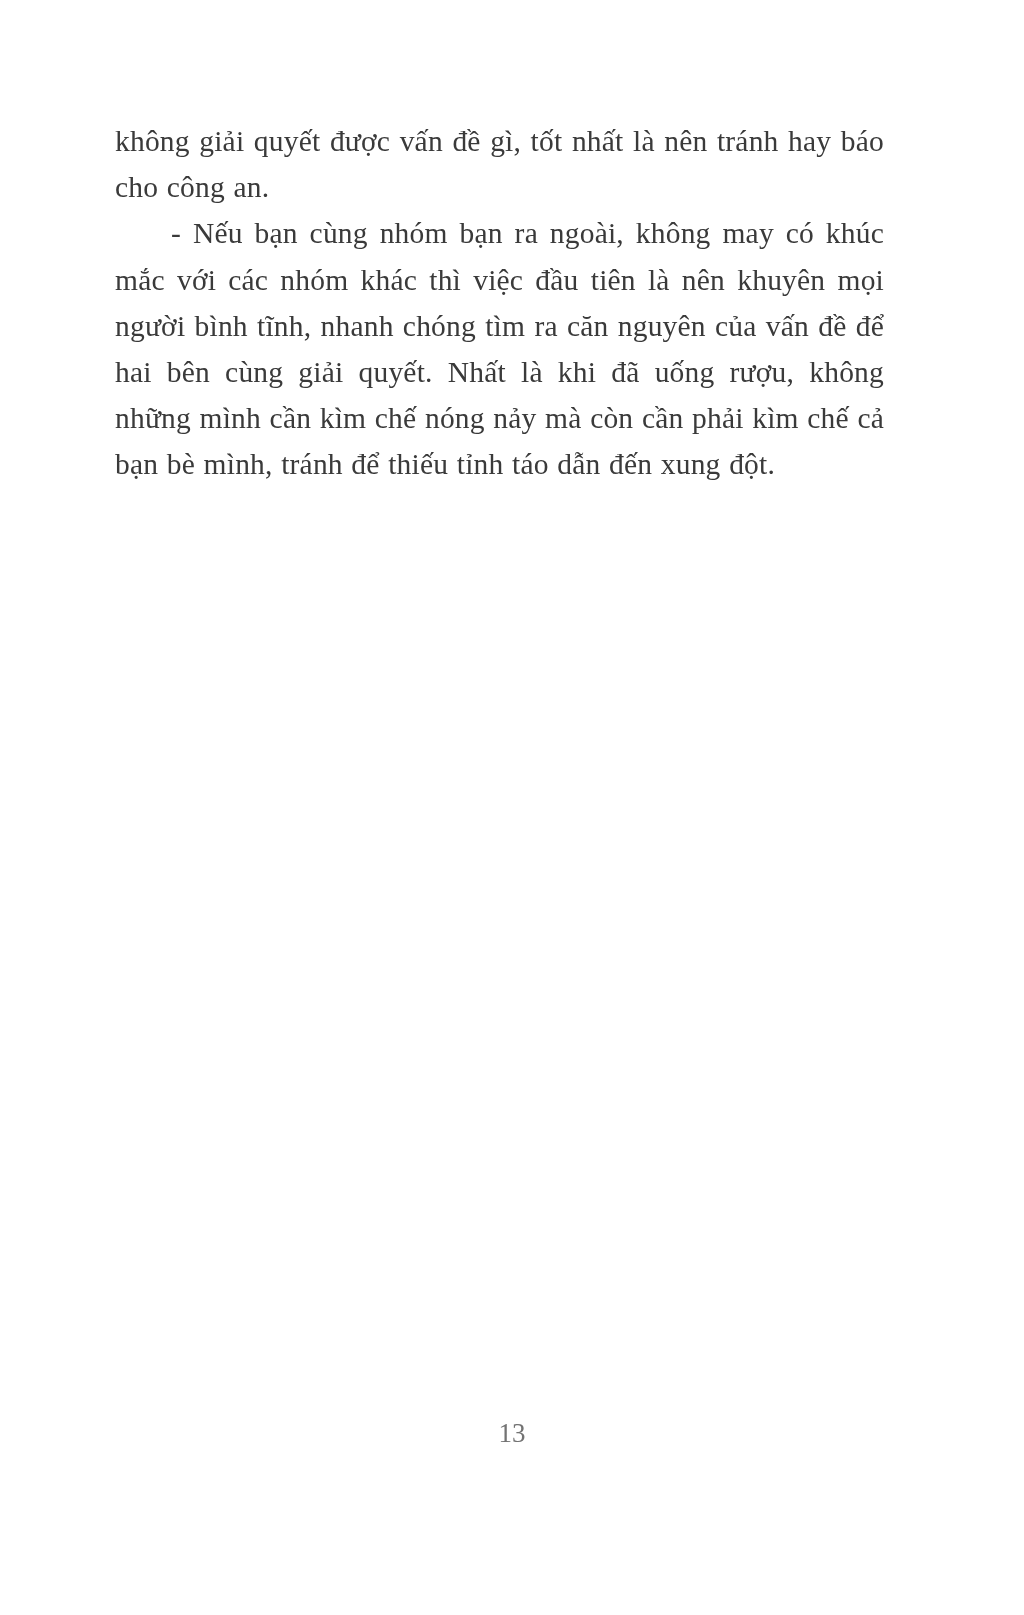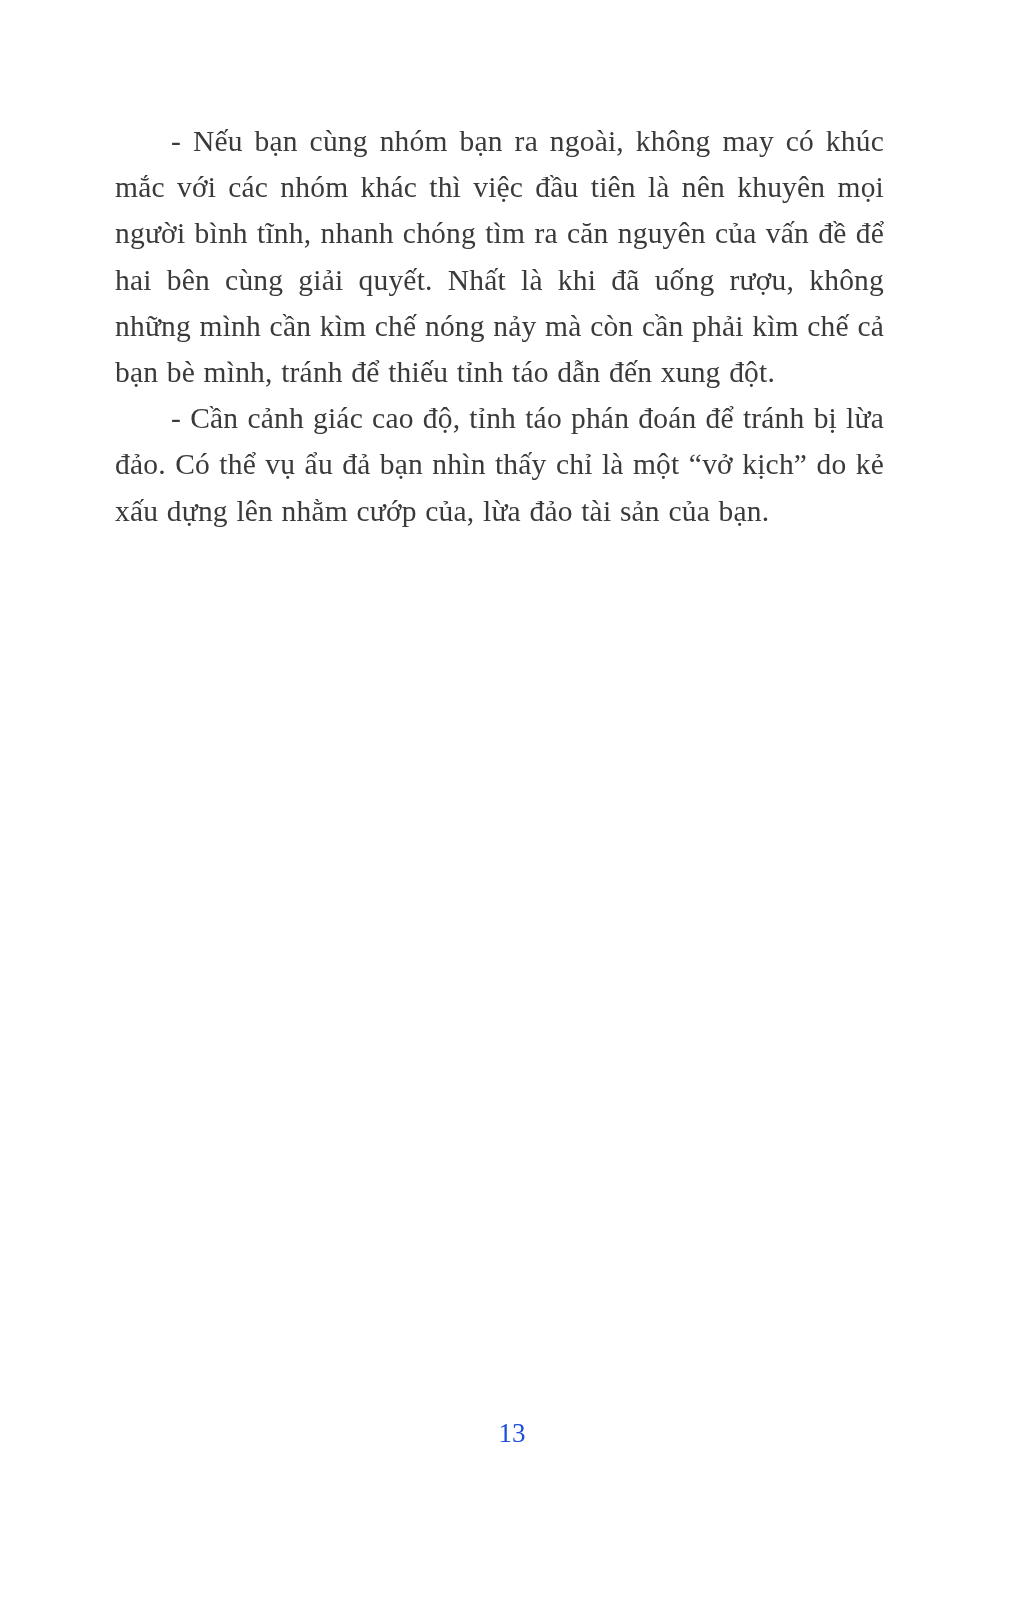"không giải quyết được vấn" p.para { html: none -> <p>không giải quyết được vấn đề gì, tốt nhất là nên tránh hay báo cho công an.</p> }
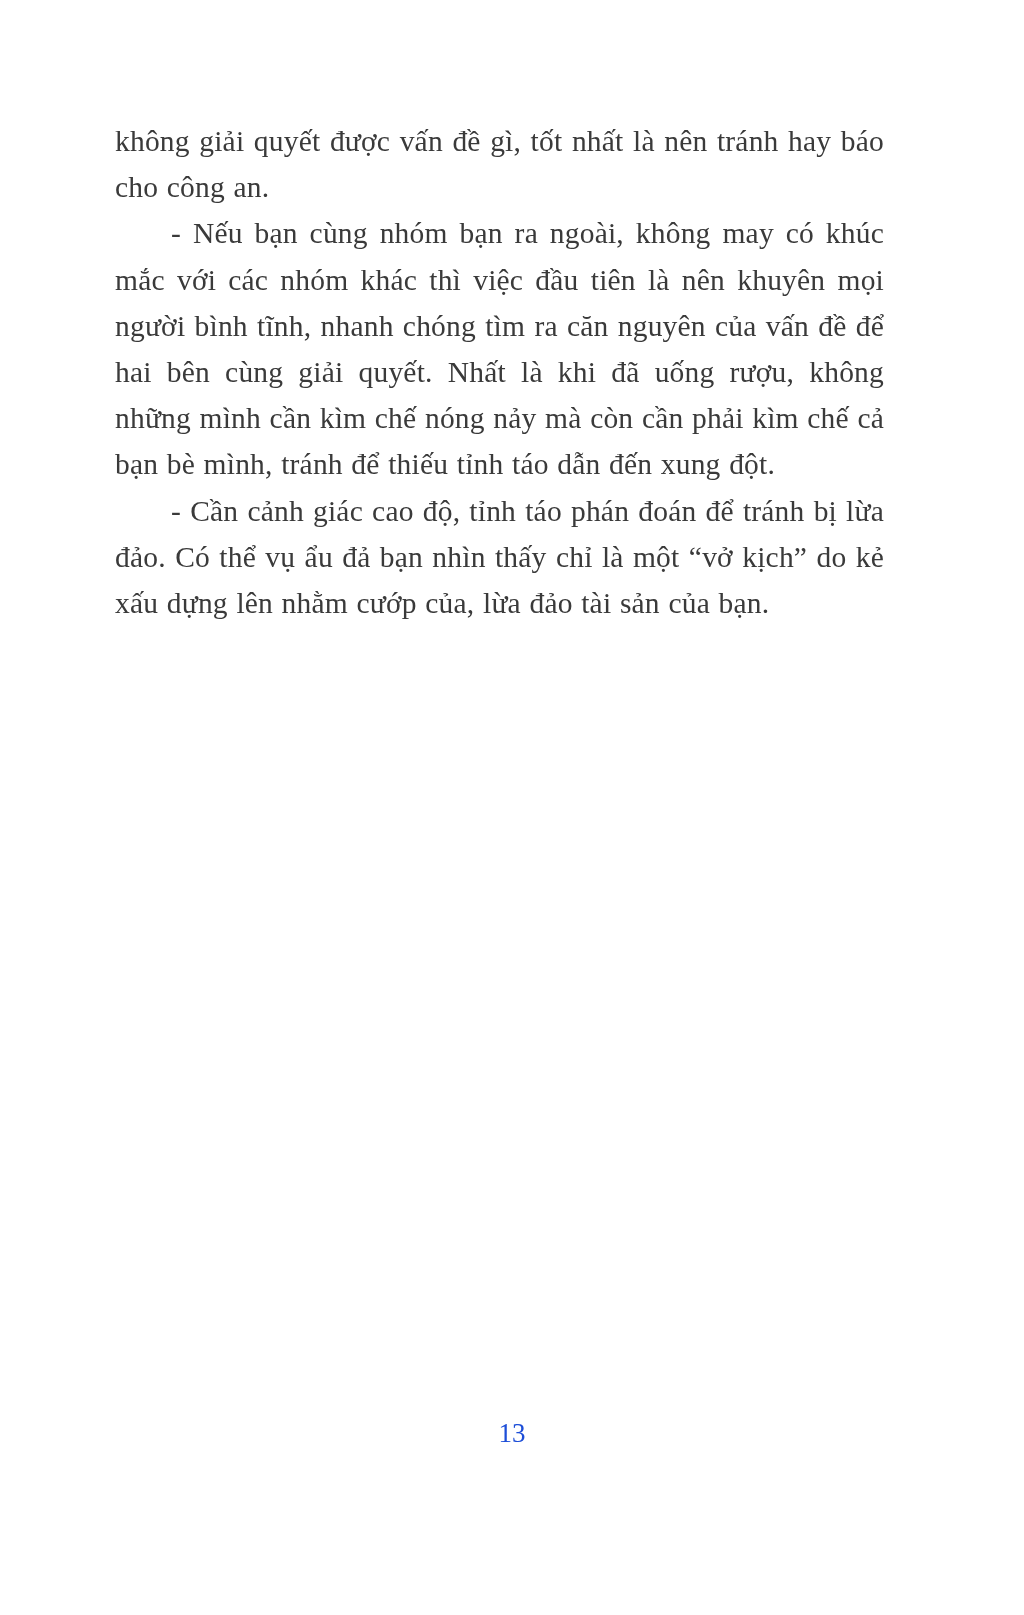"- Cần cảnh giác cao" p.para { html: <p>- Cần cảnh giác cao độ, tỉnh táo phán đoán để tránh bị lừa đảo. Có thể vụ ẩu đả bạn nhìn thấy chỉ là một “vở kịch” do kẻ xấu dựng lên nhằm cướp của, lừa đảo tài sản của bạn.</p> -> none }
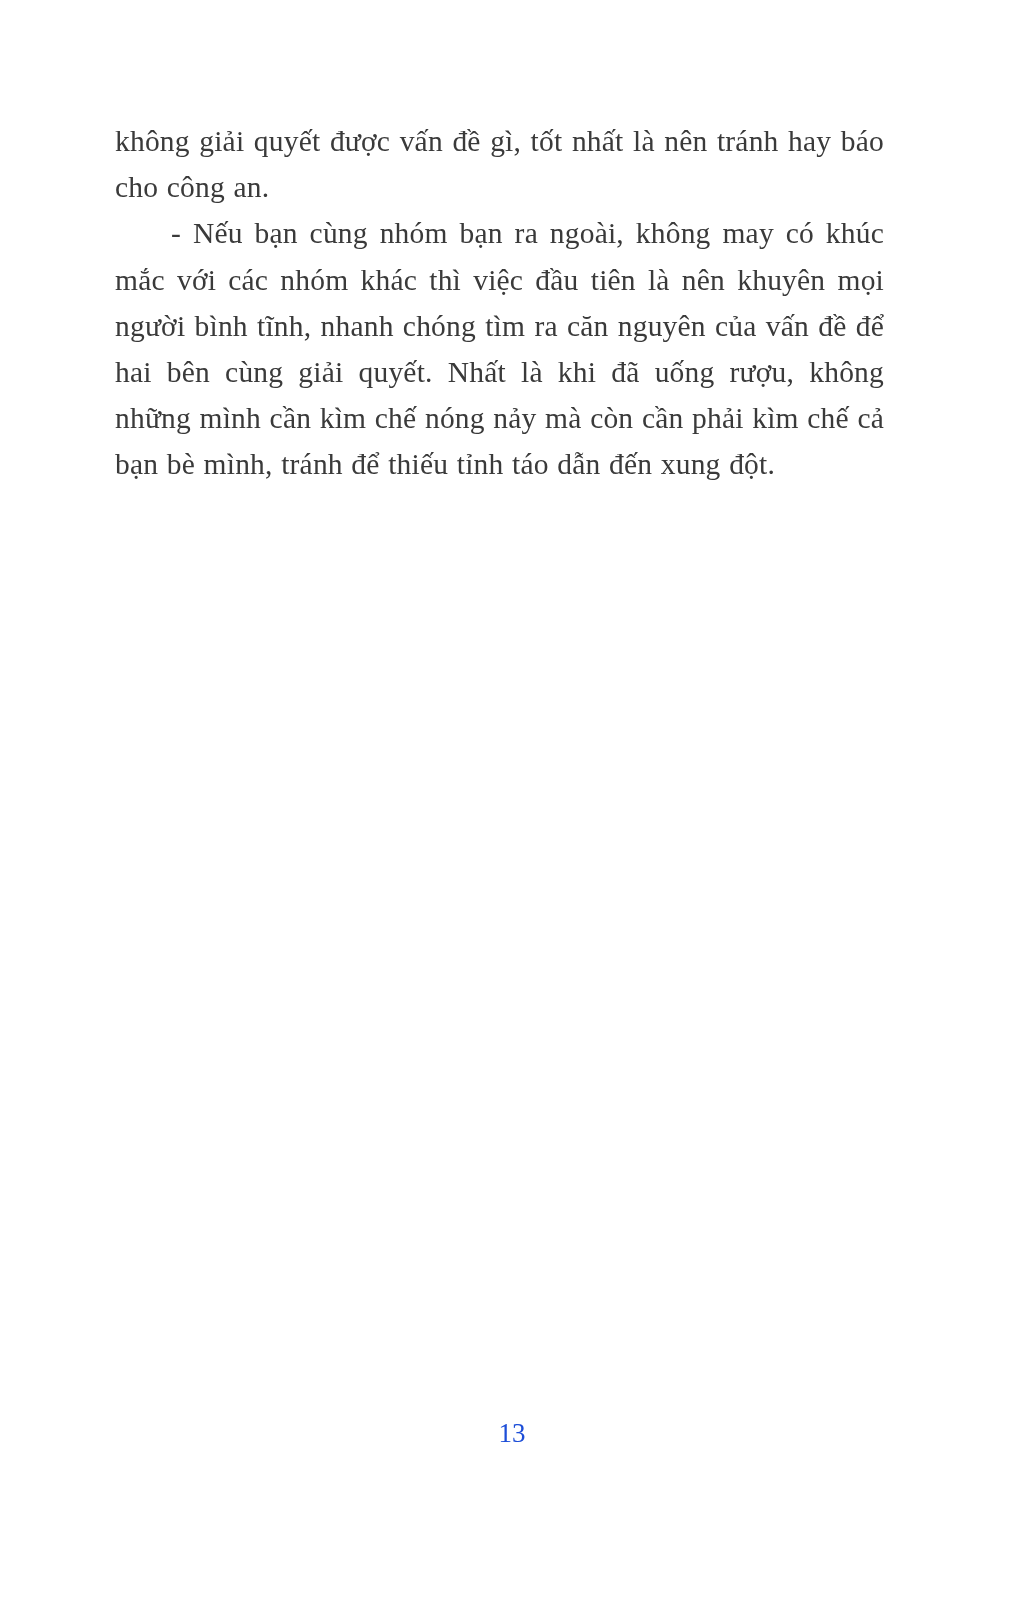"13" .page-number { color: #1d4ed8 -> #737373 }
